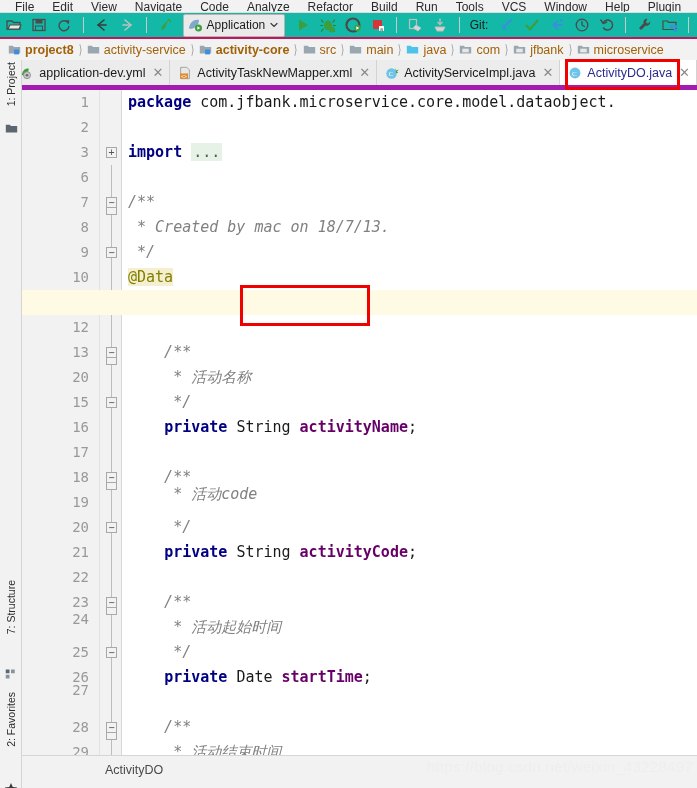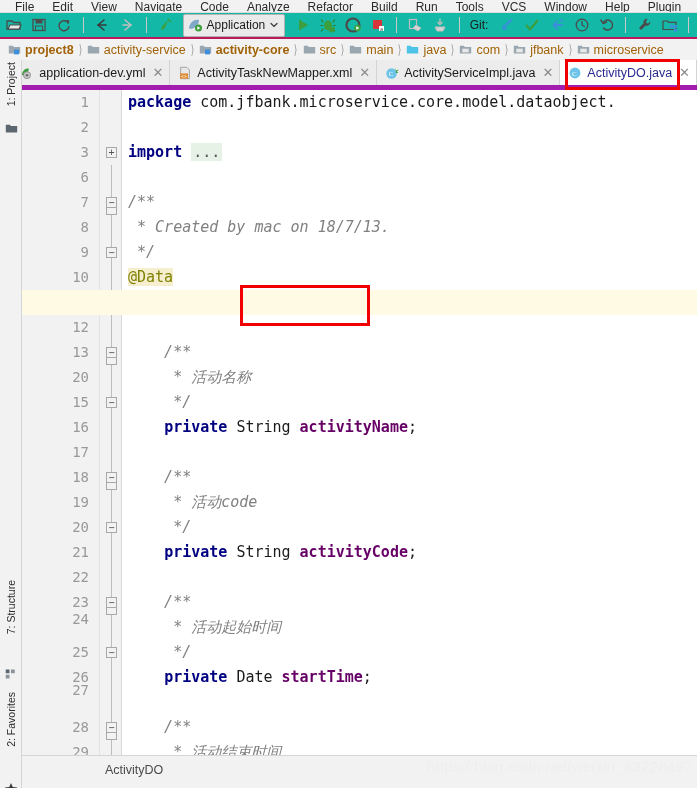"* 活动code" div.codeline { top: 400px -> 392px }
